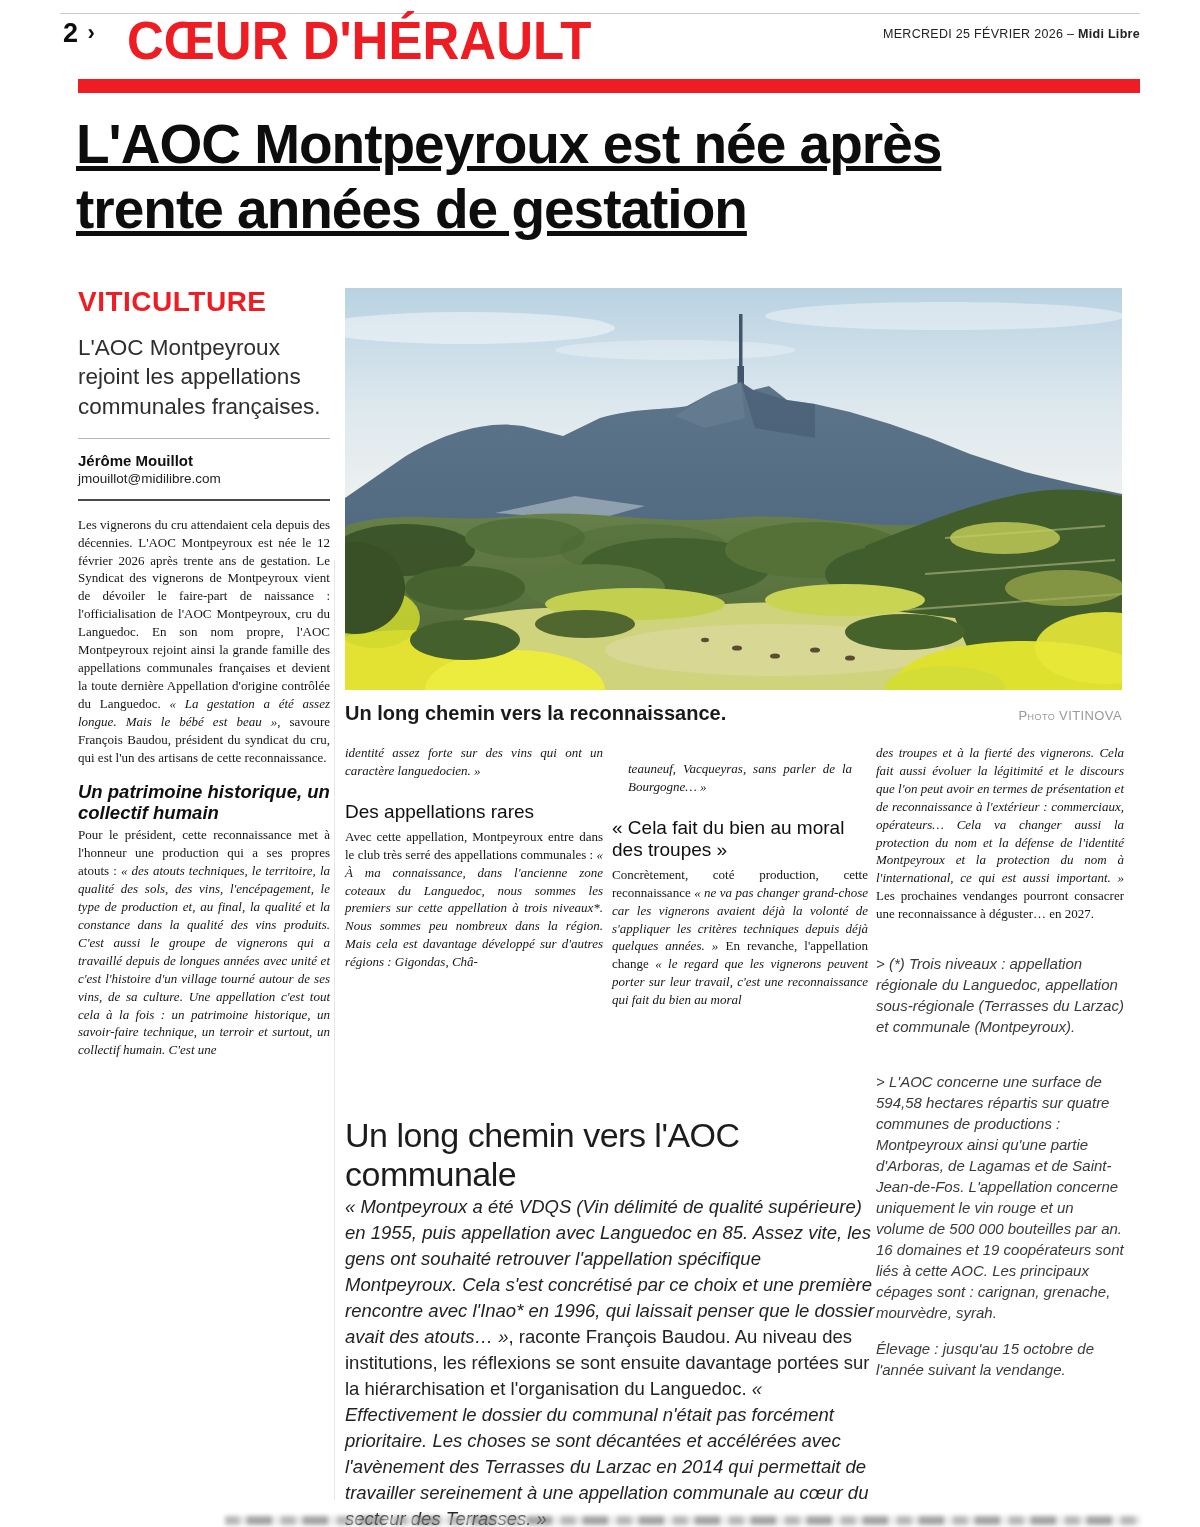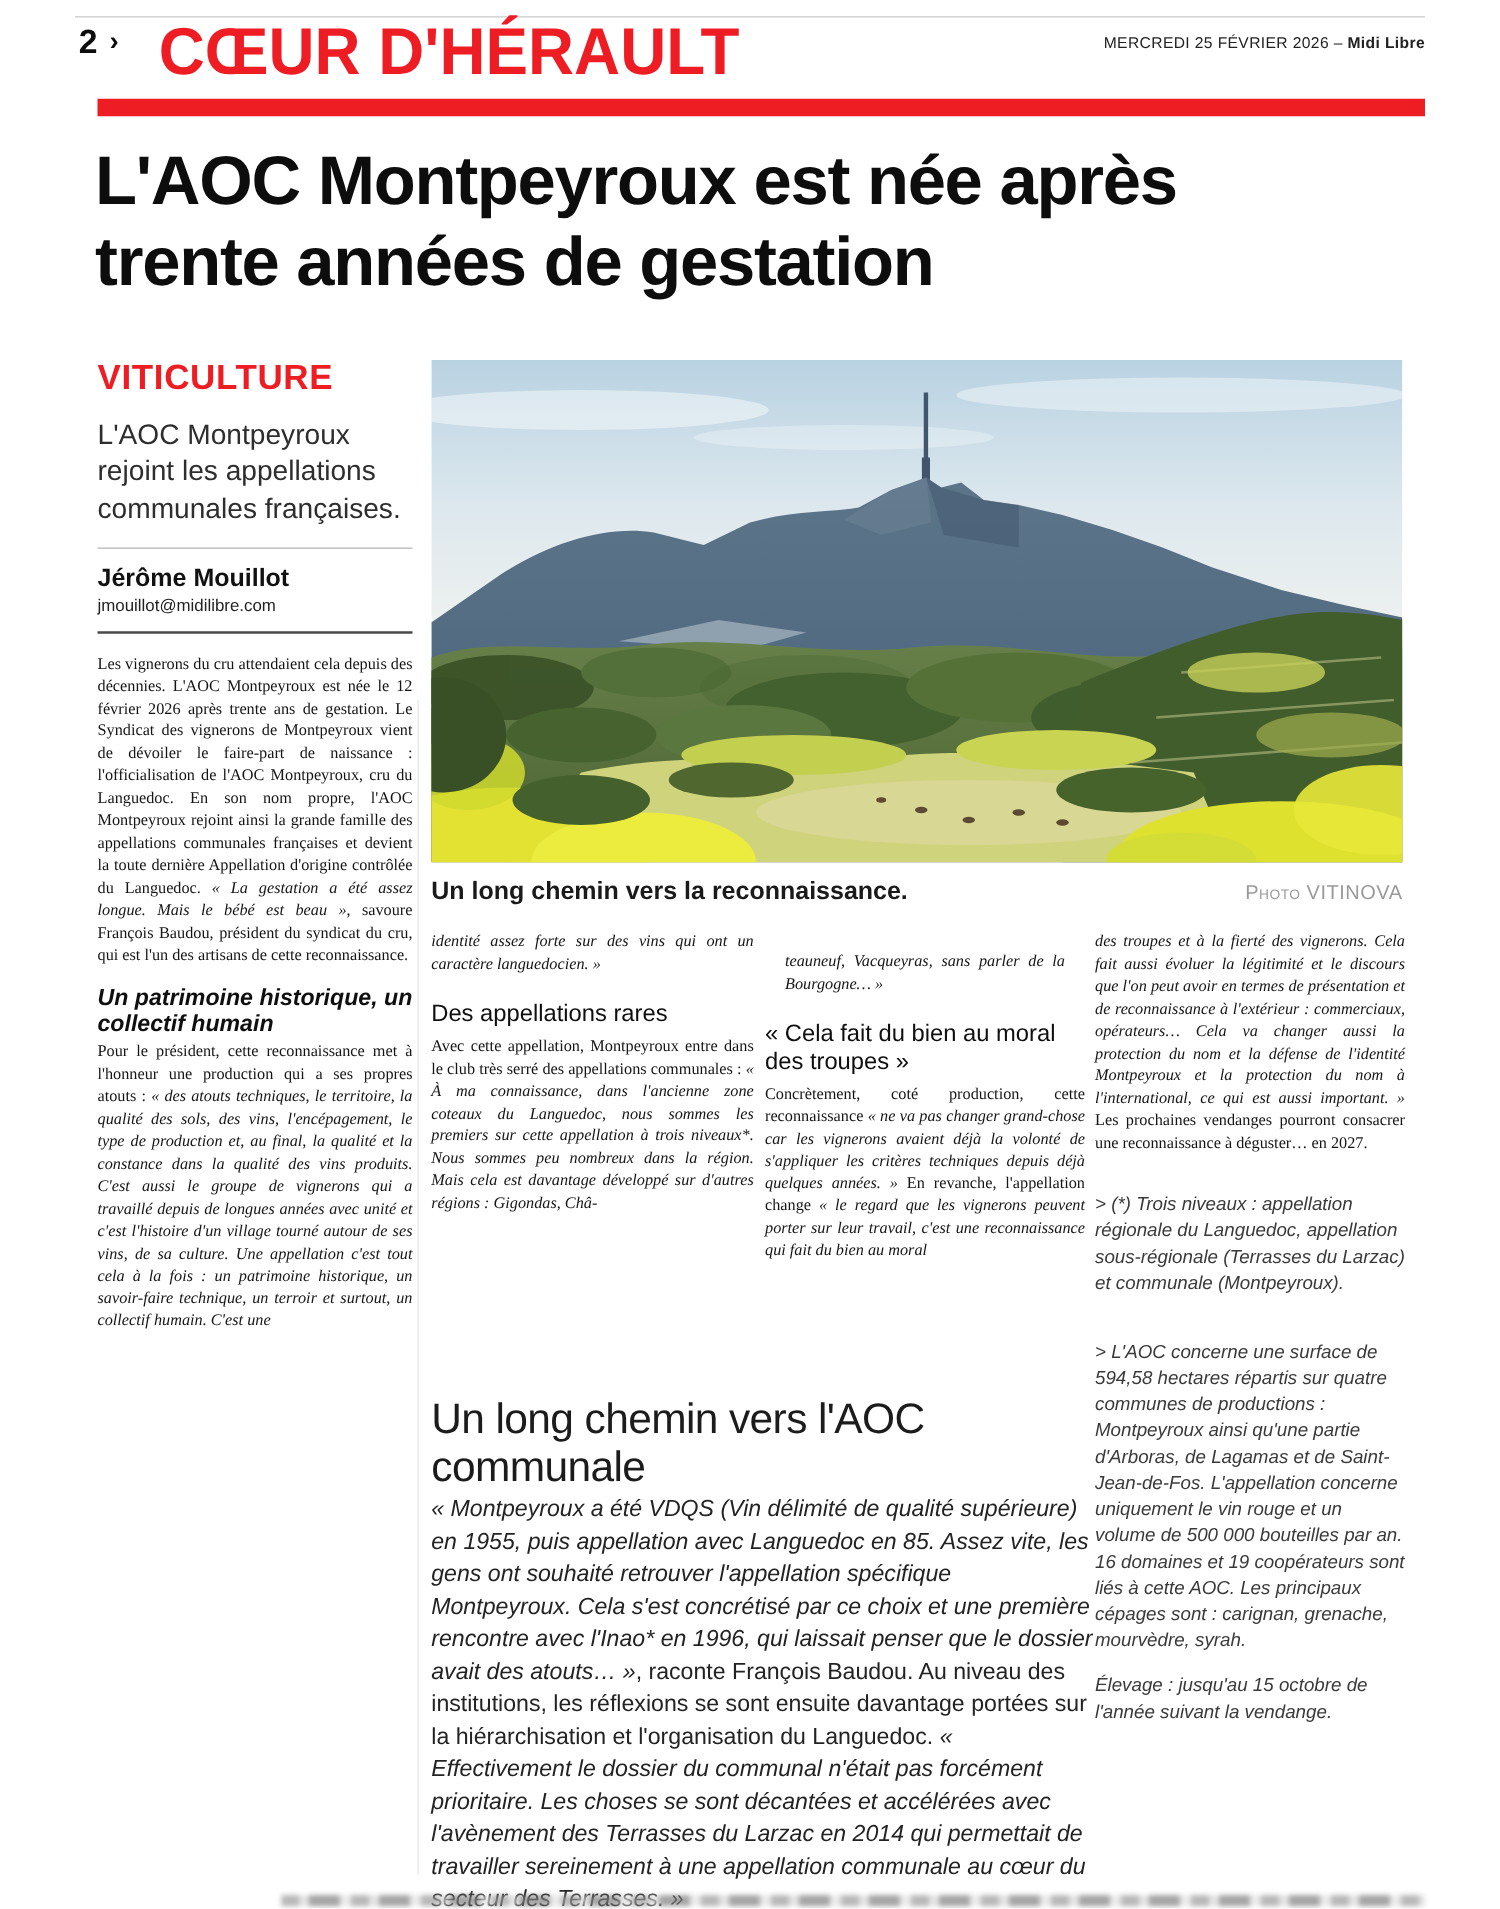"L'AOC Montpeyroux est née après" .headline { text-decoration: none -> underline }
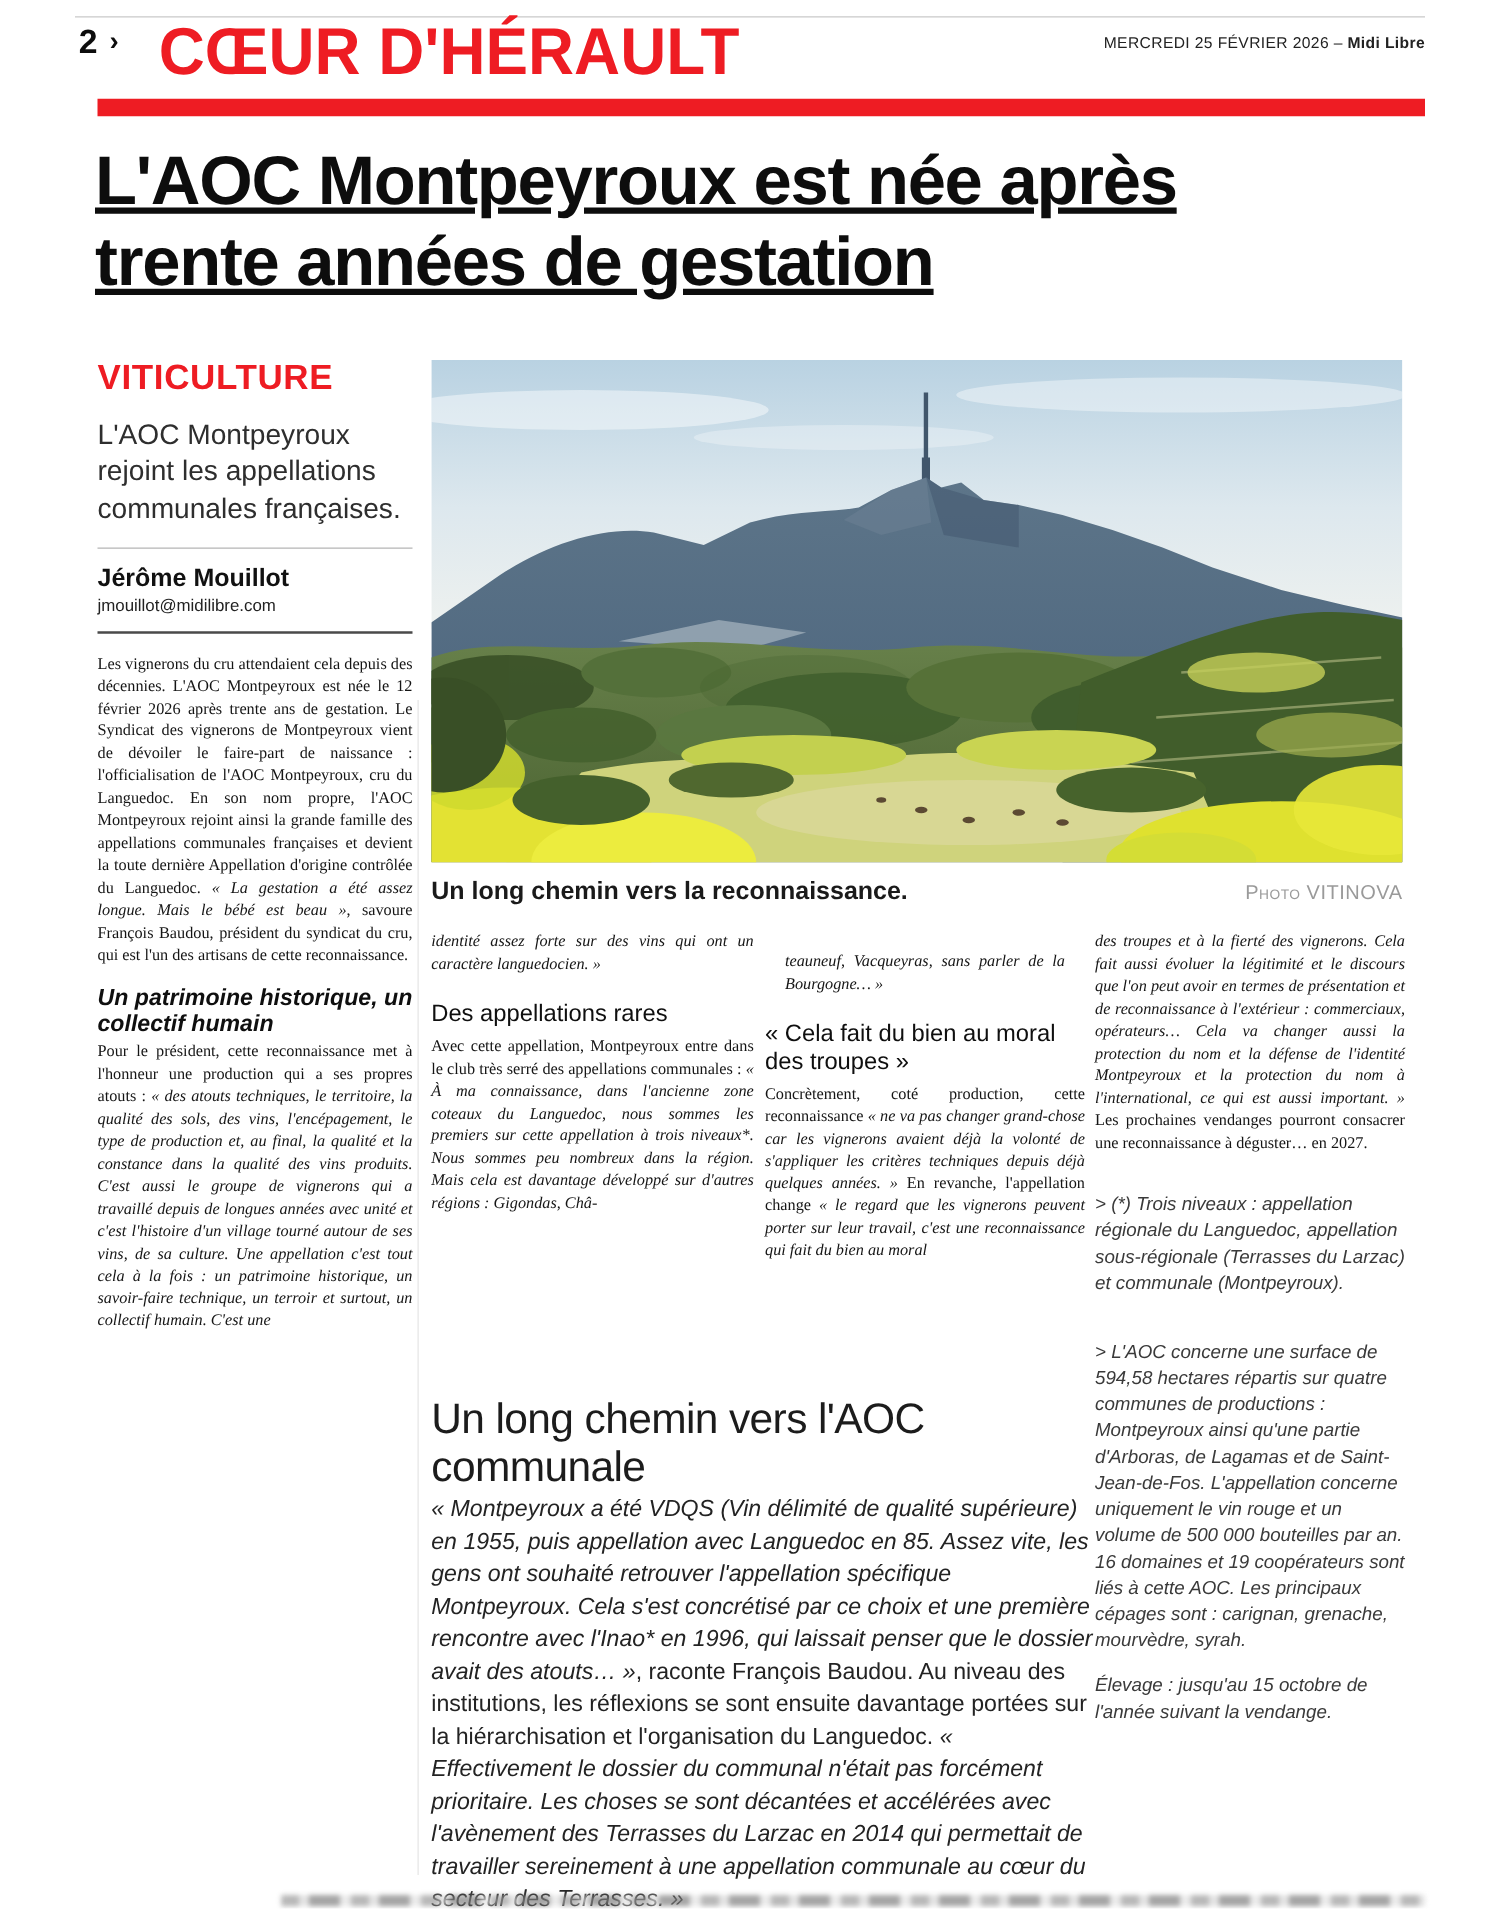"Jérôme Mouillot" .byline-name { font-size: 20px -> 15px }
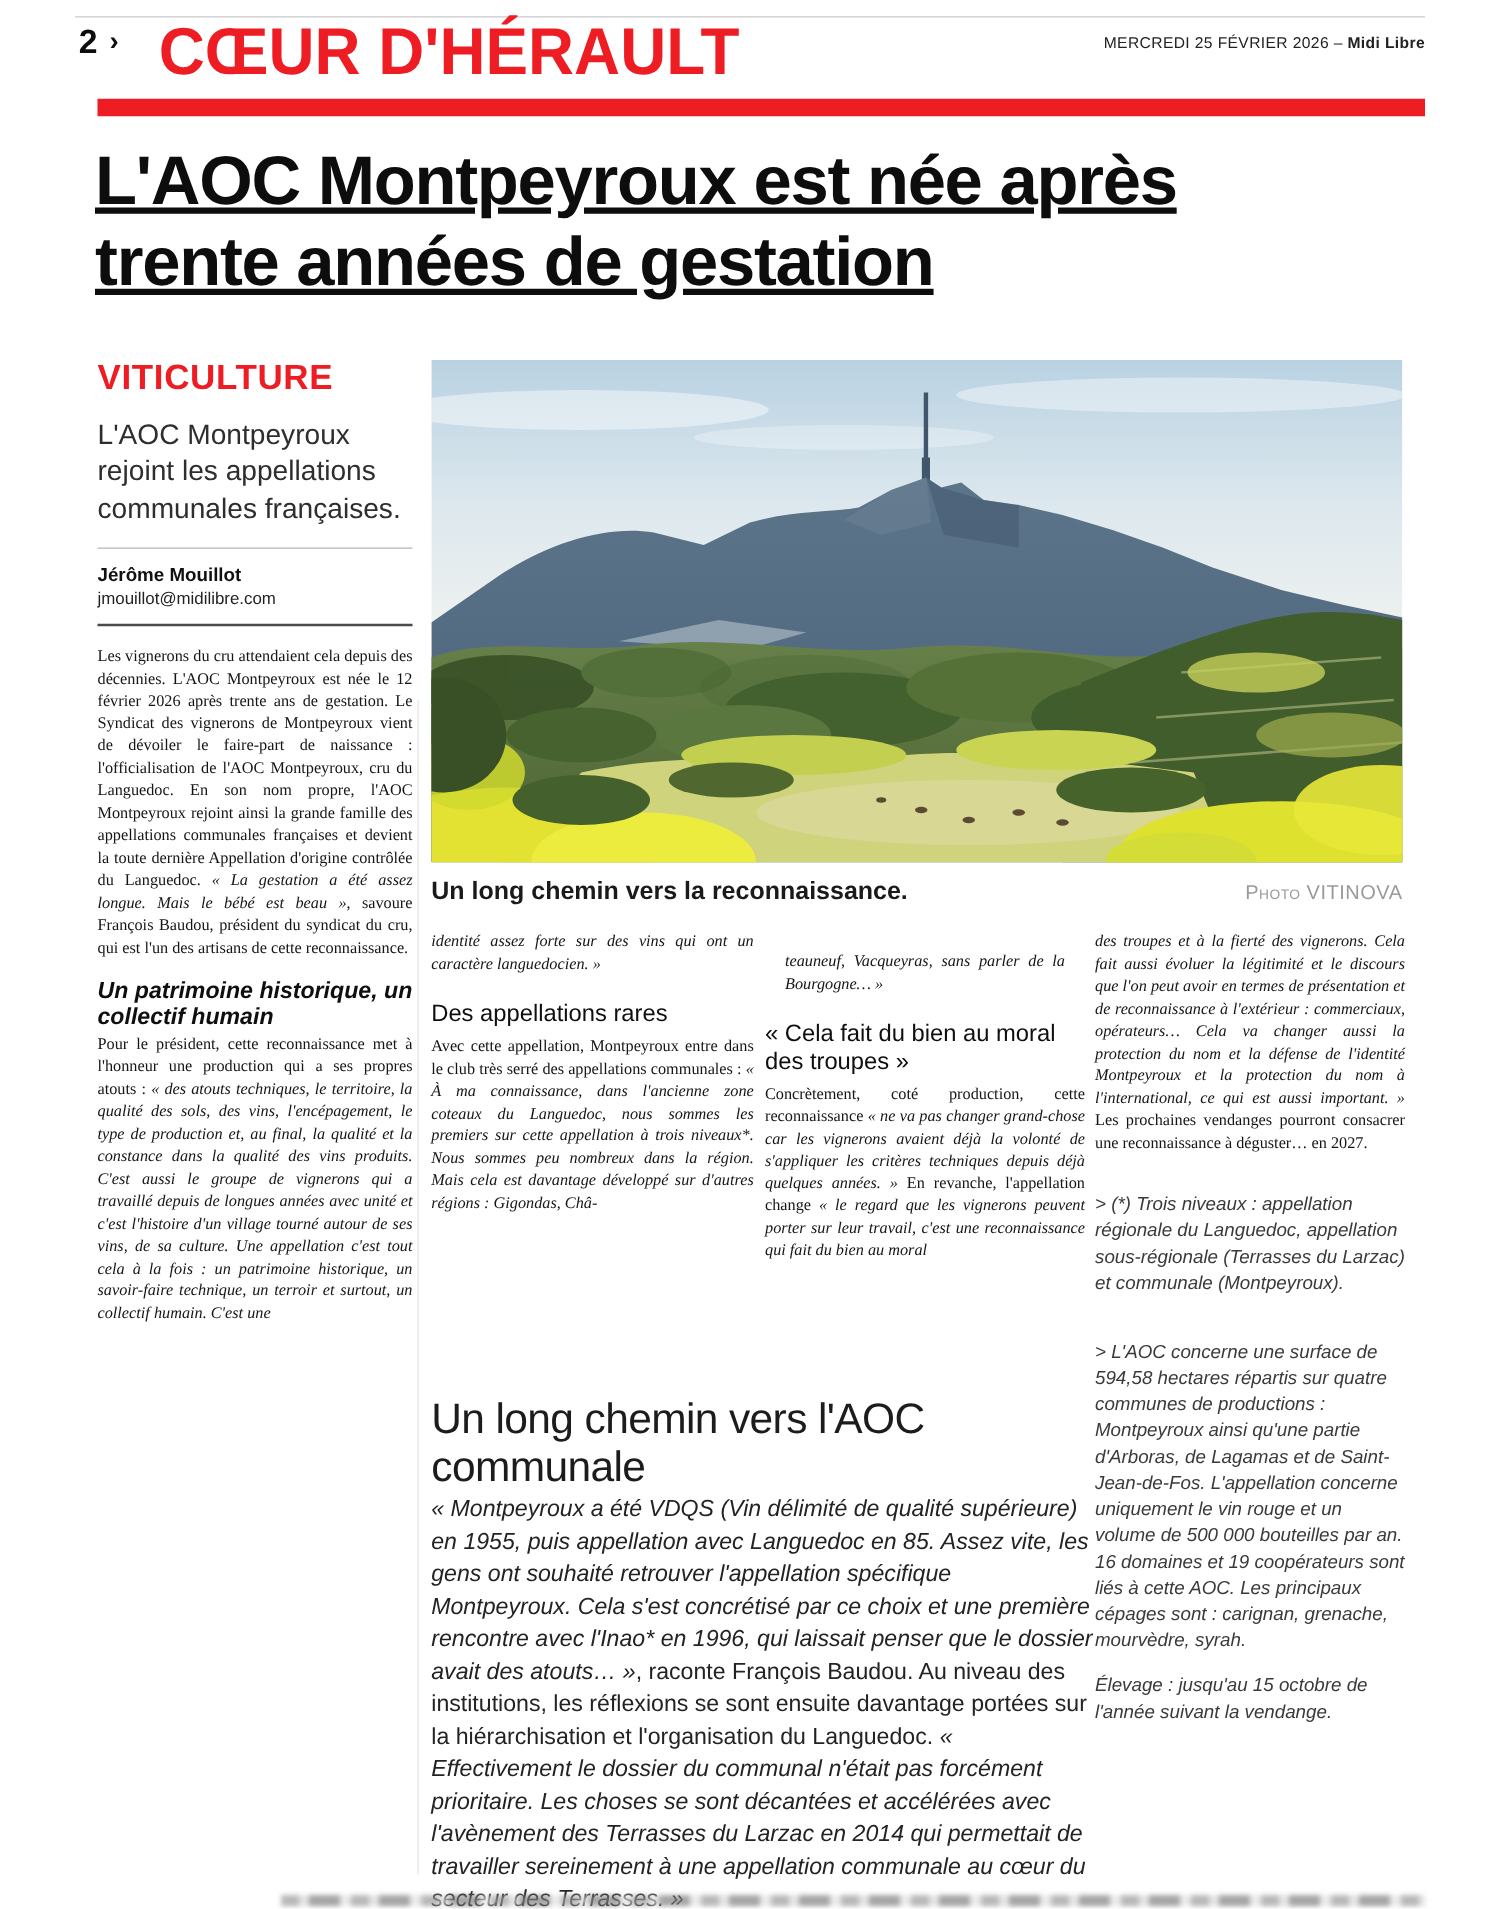"Photo VITINOVA" .credit { font-size: 16px -> 13px }
